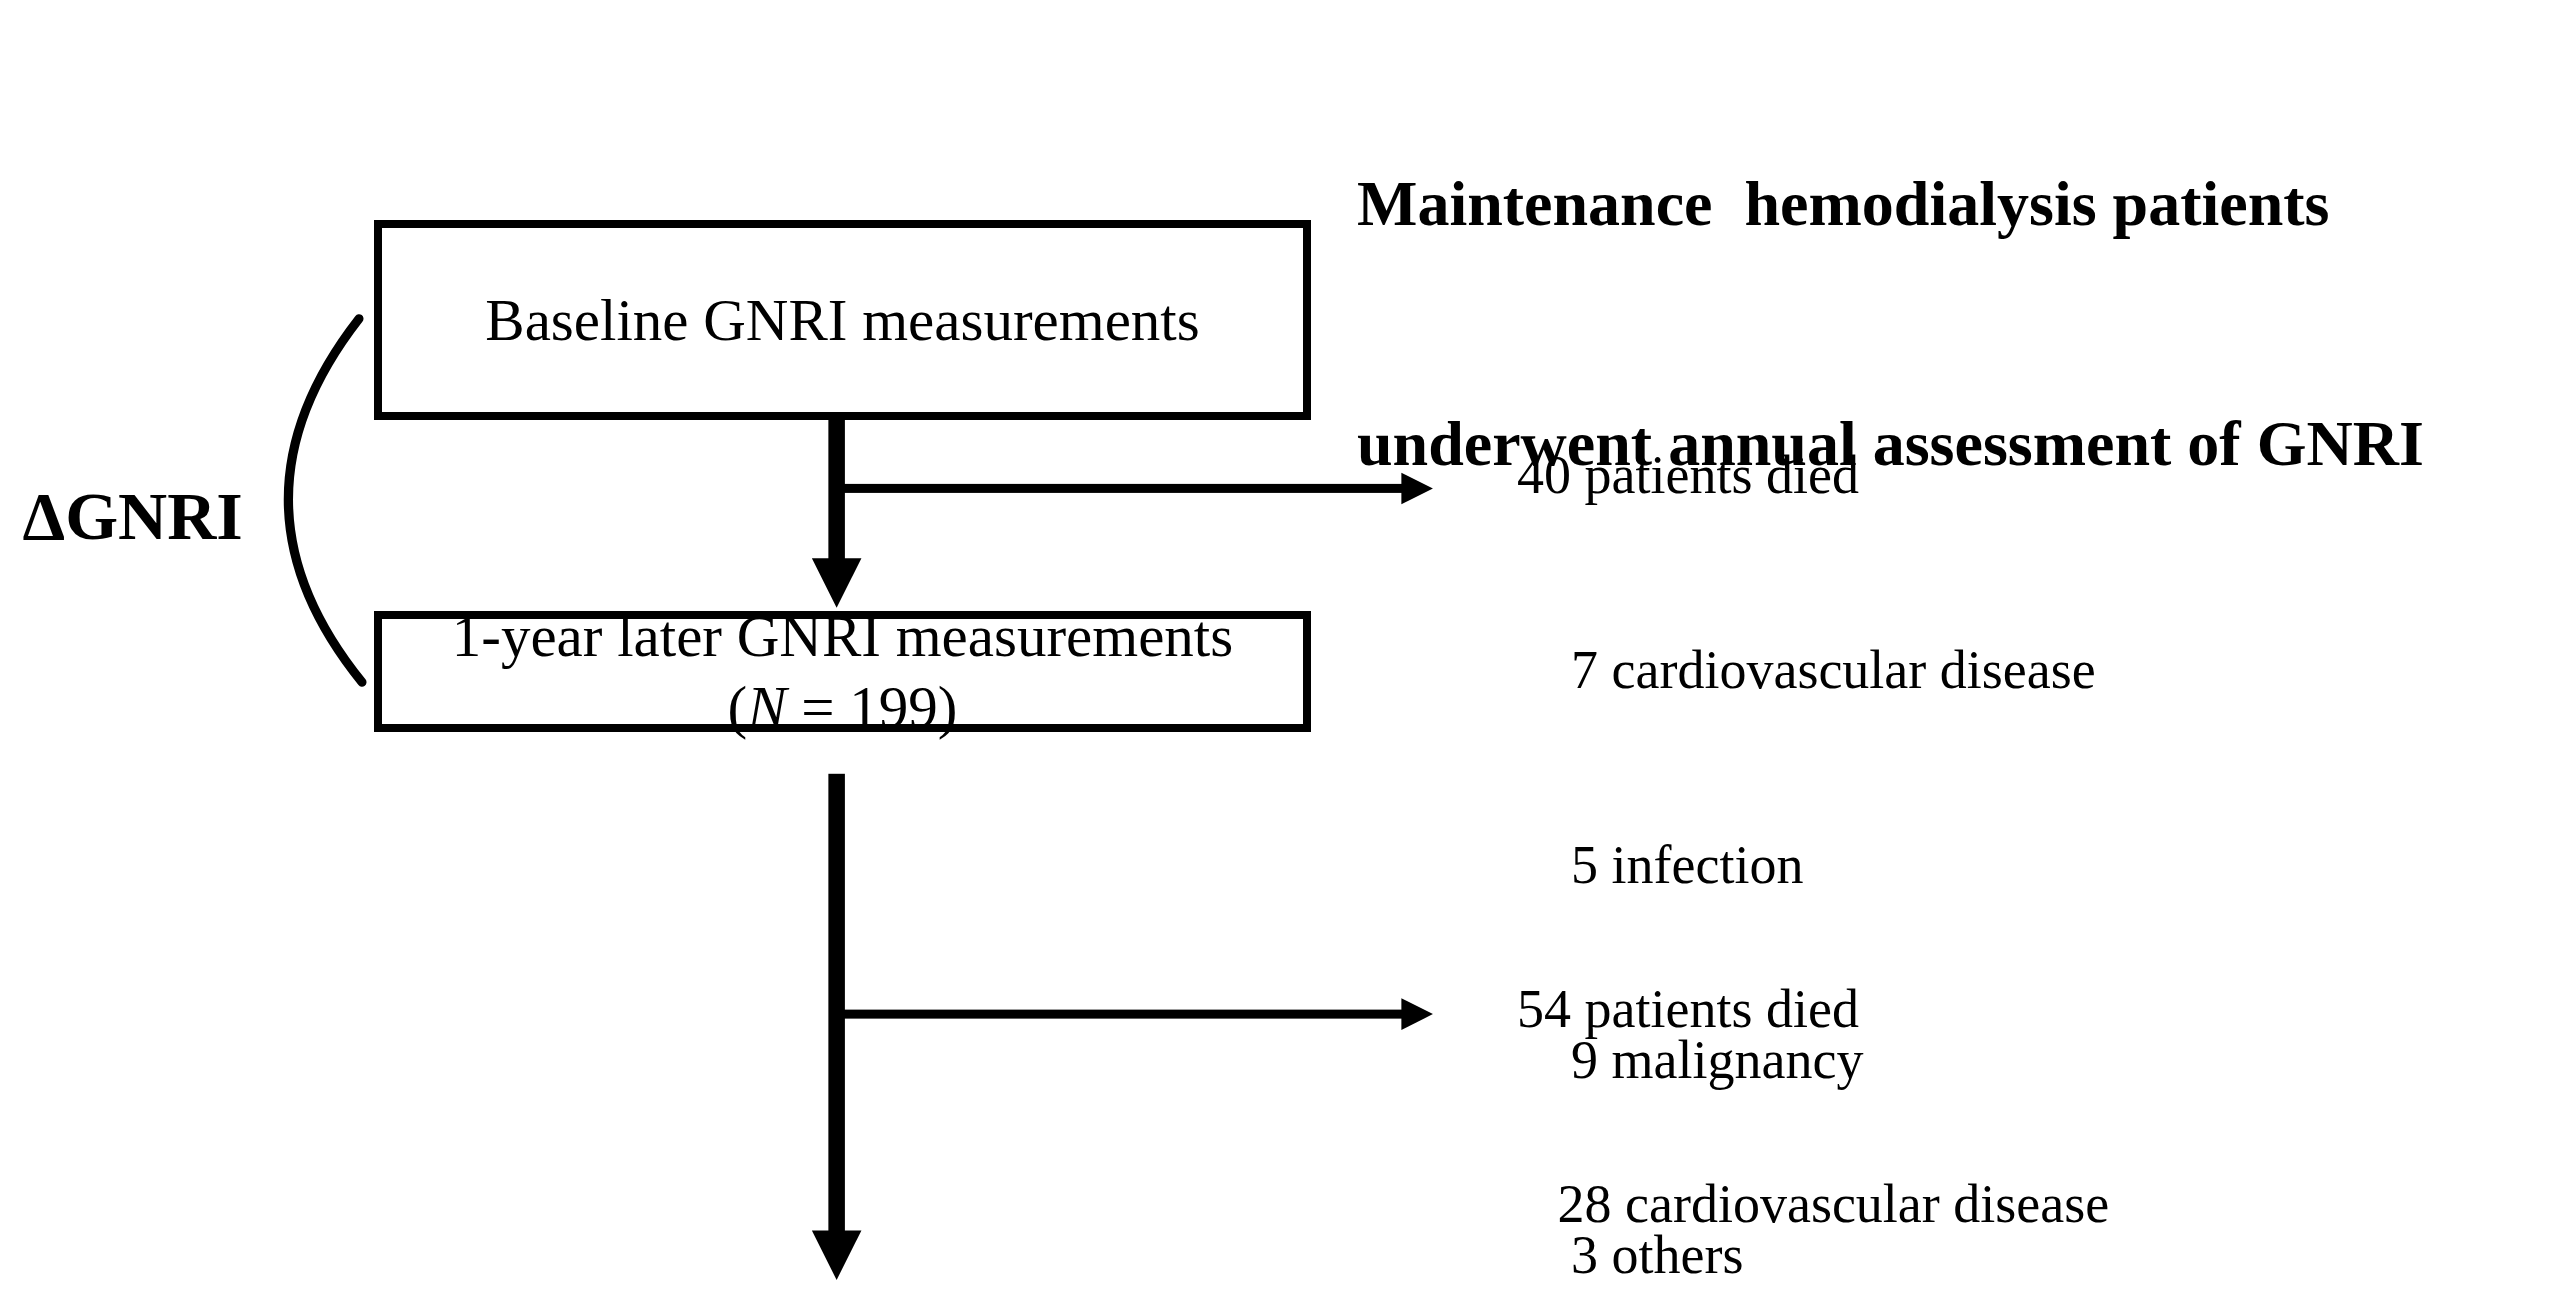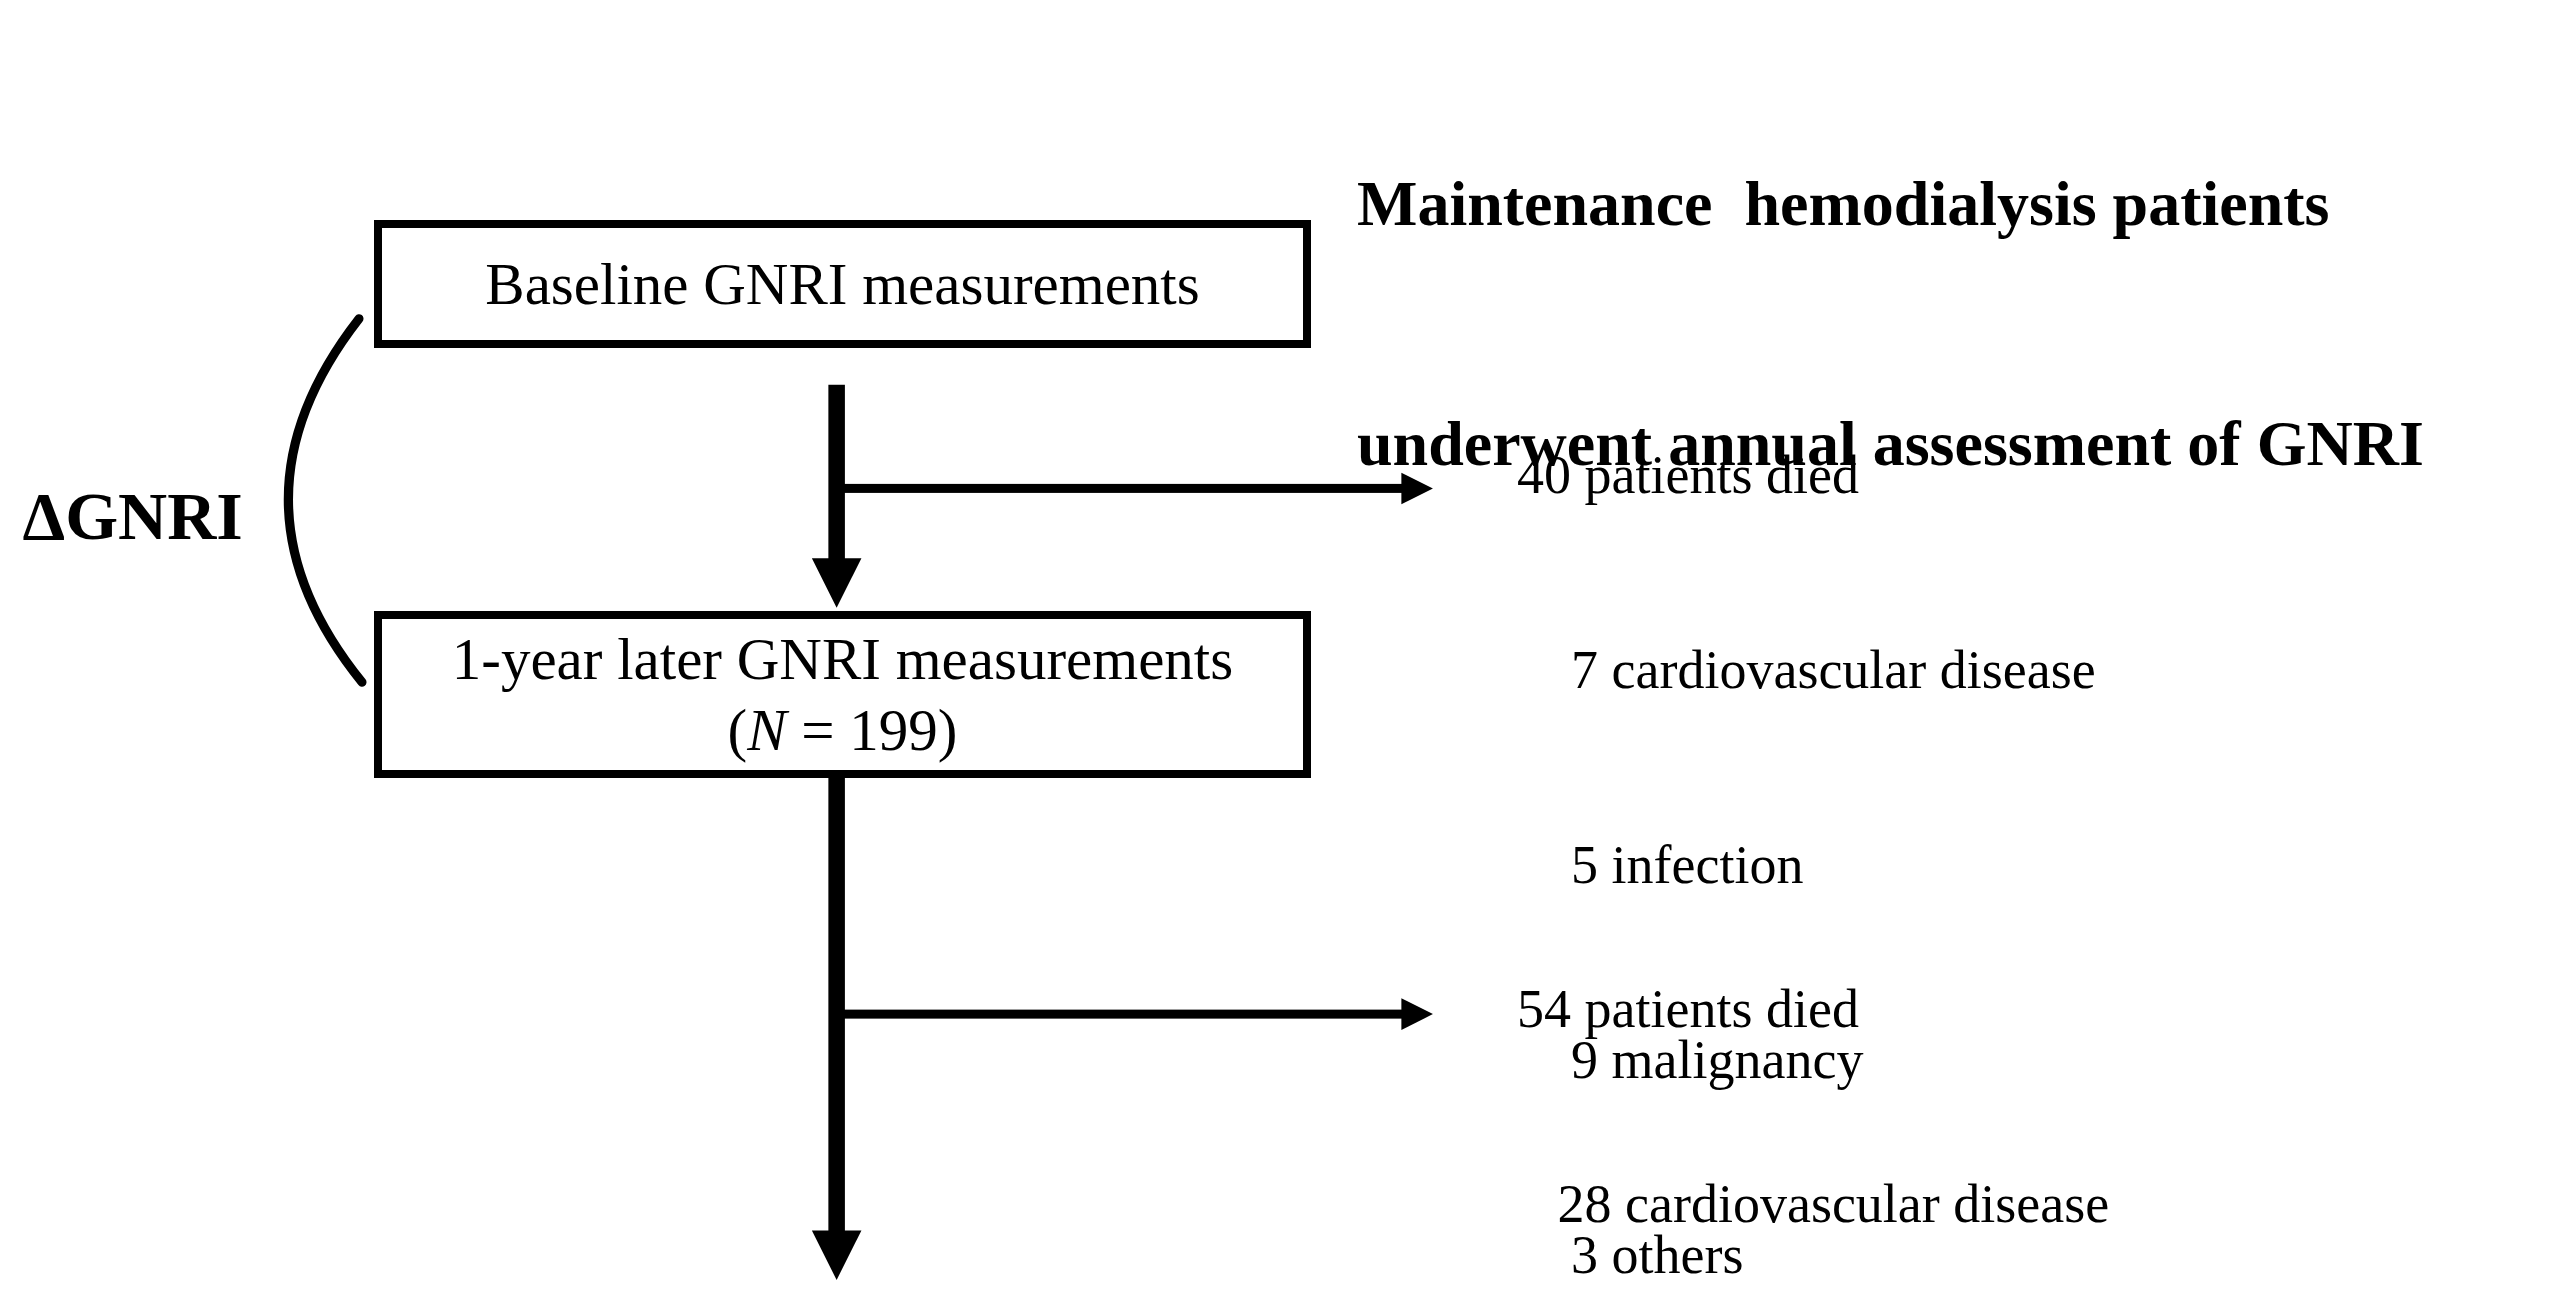"Baseline GNRI measurements" .box-baseline { height: 128px -> 200px }
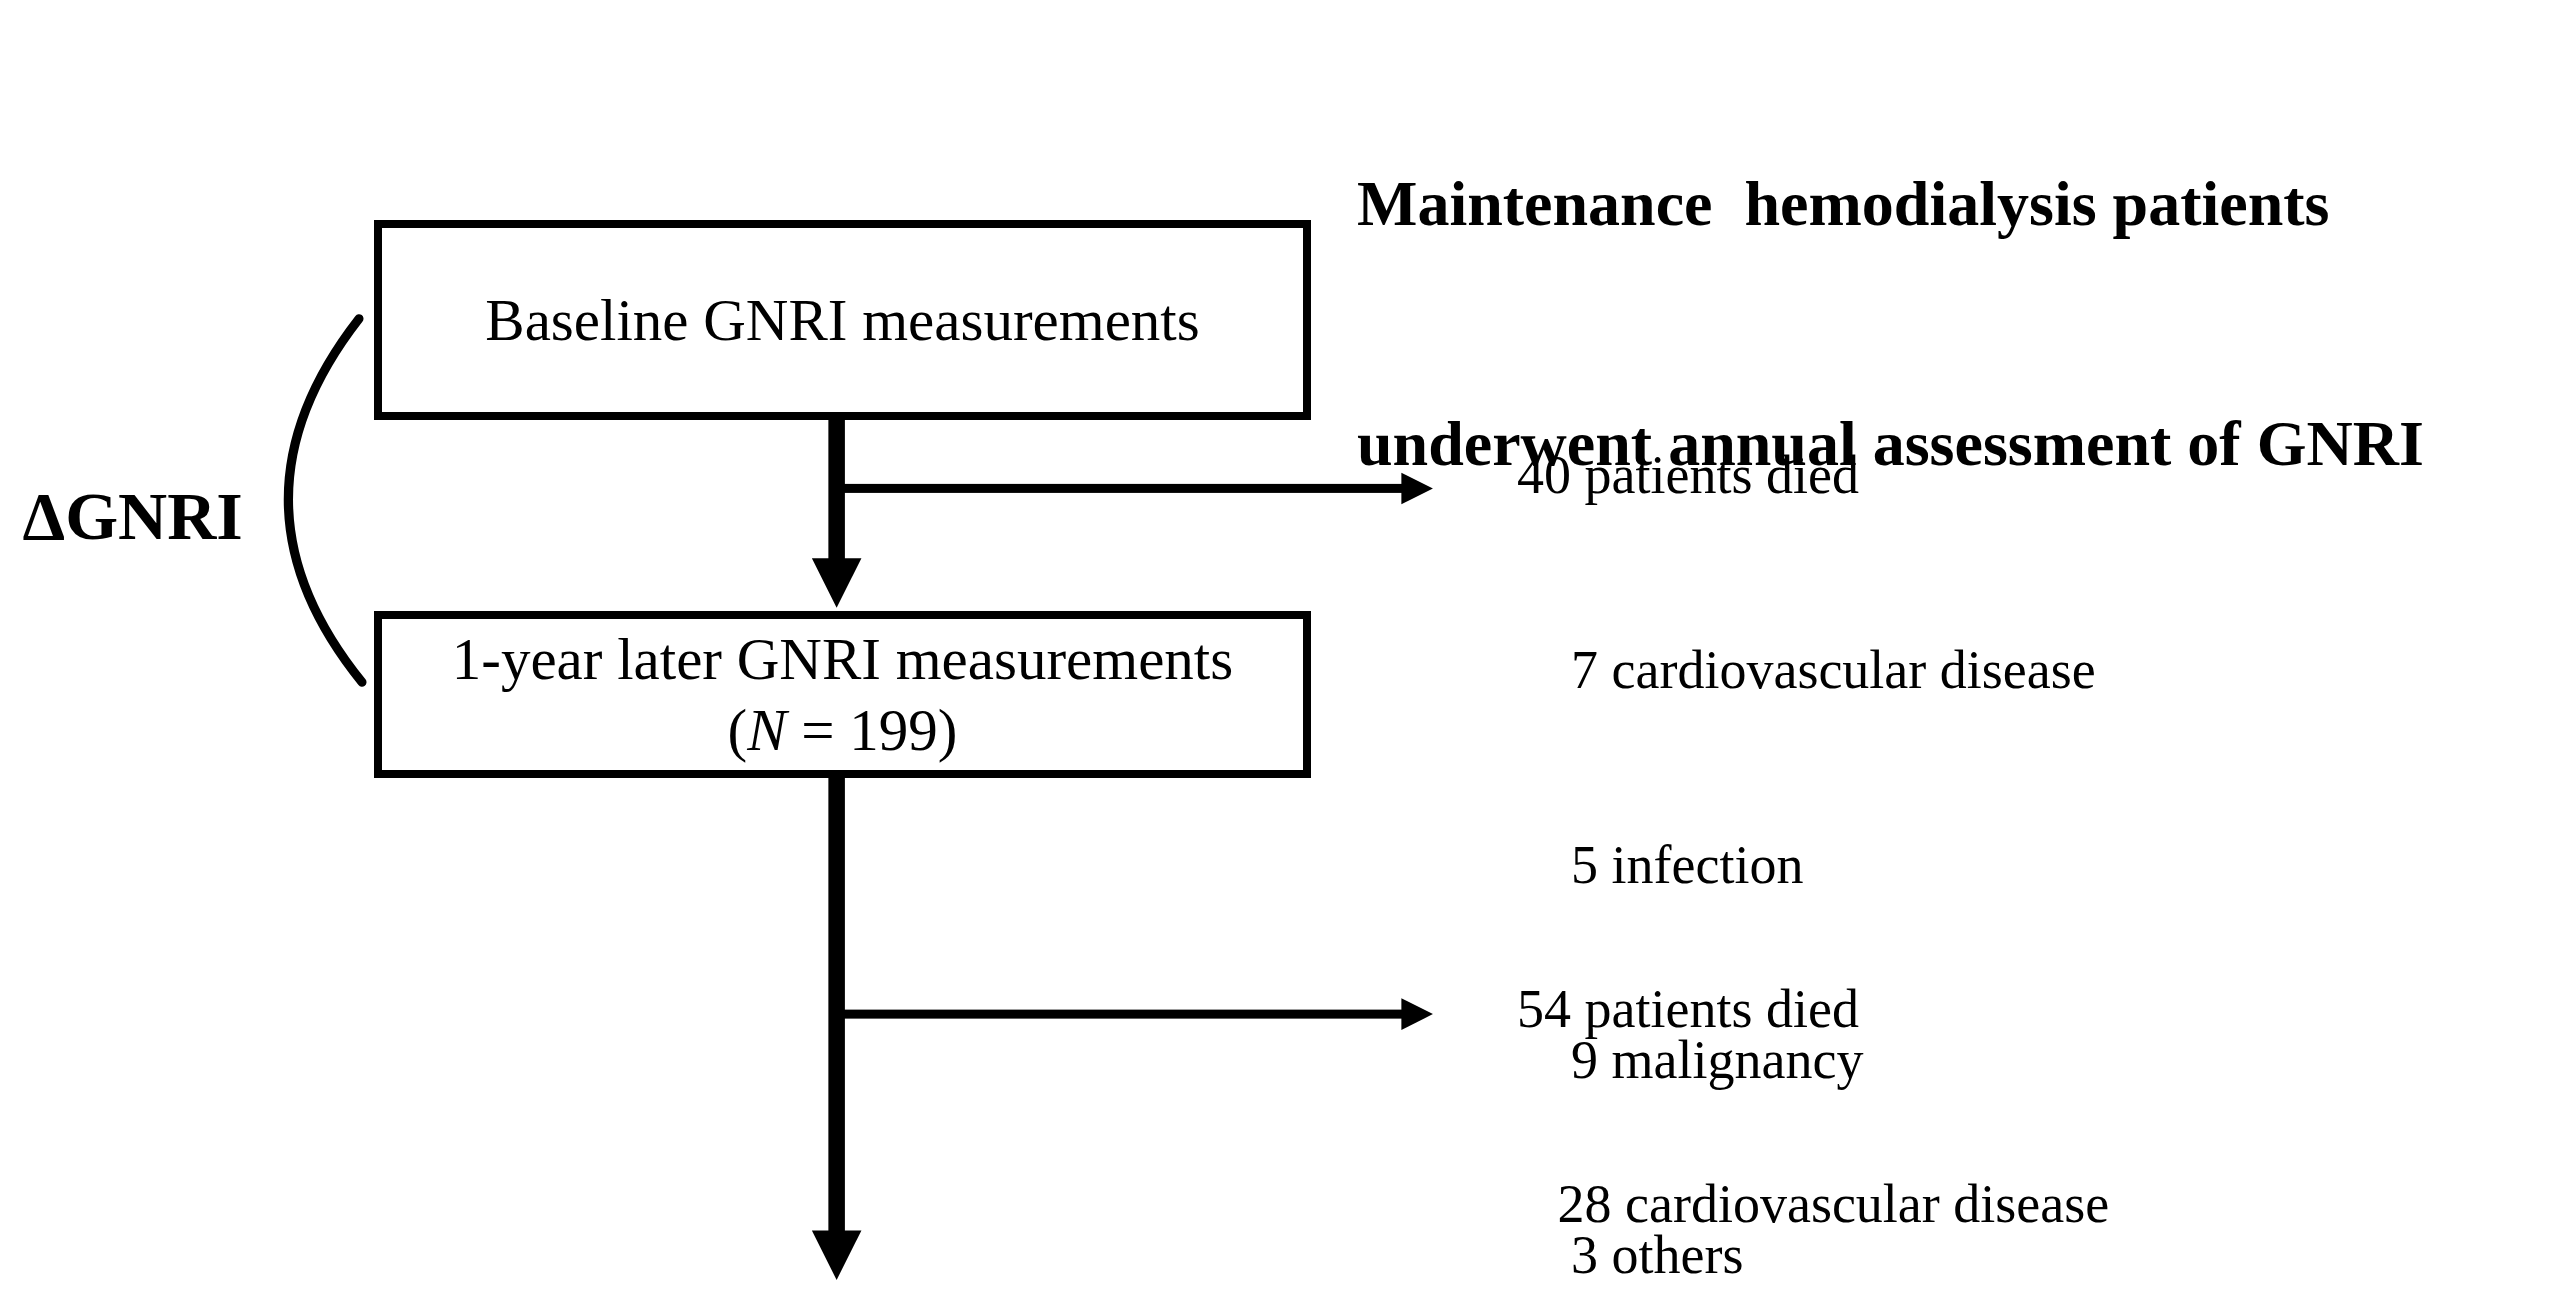"1-year later GNRI measurements" .box-oneyear { height: 167px -> 121px }
